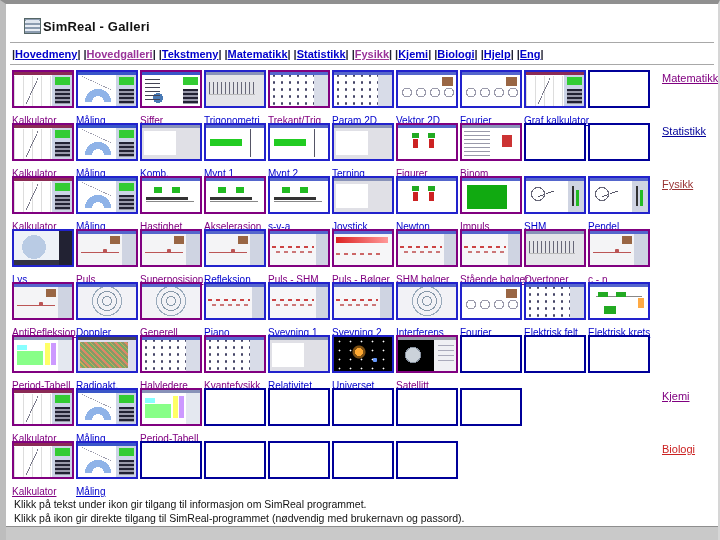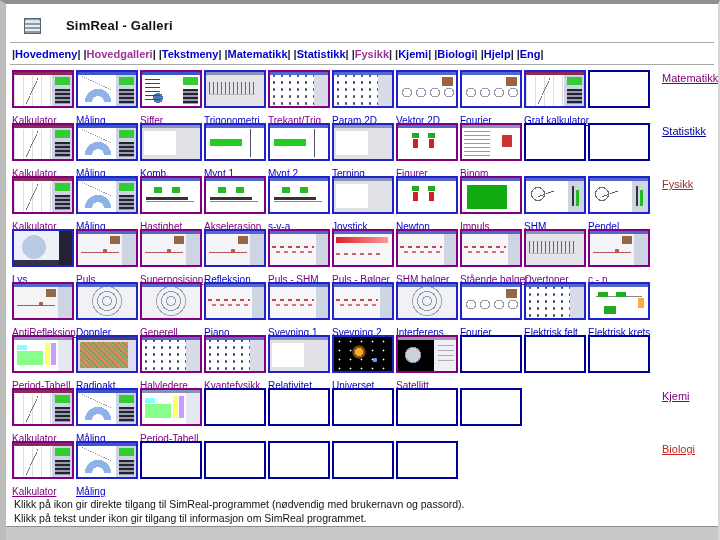"SimReal - Galleri" .hdr { align-items: none -> center; gap: 25px -> 2px }
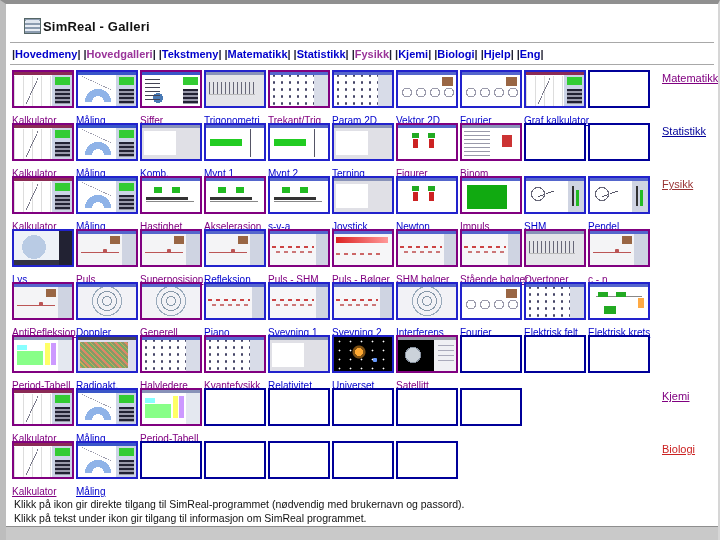"Hovedmeny" .menu a { text-decoration: none -> underline }
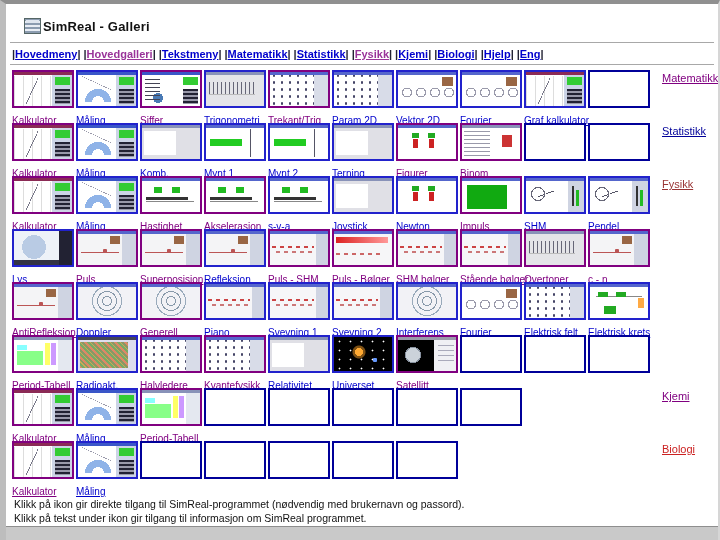"Klikk på ikon gir direkte" div.note { order: before "Klikk på tekst under ikon" -> after "Klikk på tekst under ikon" }
